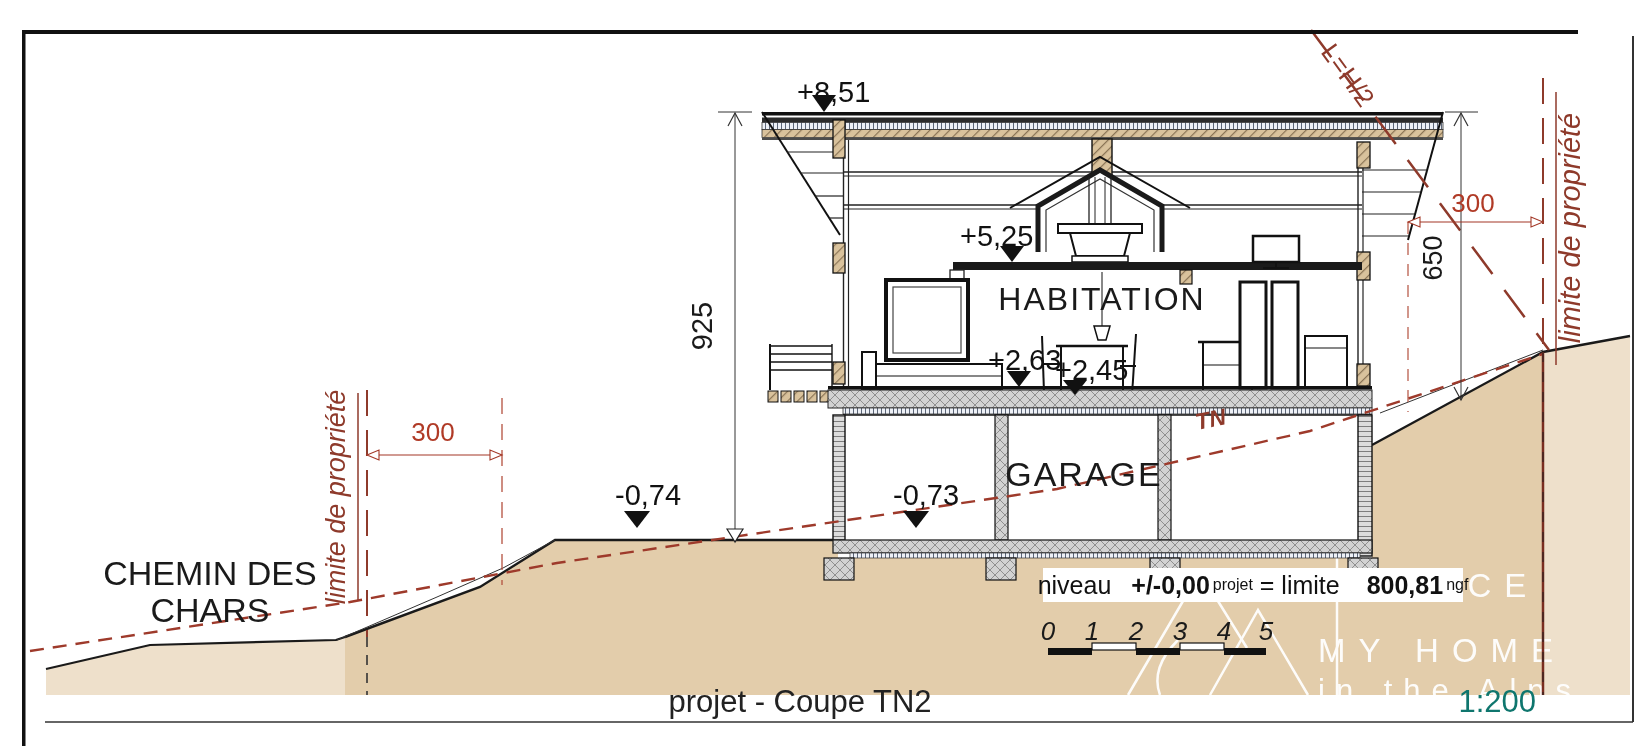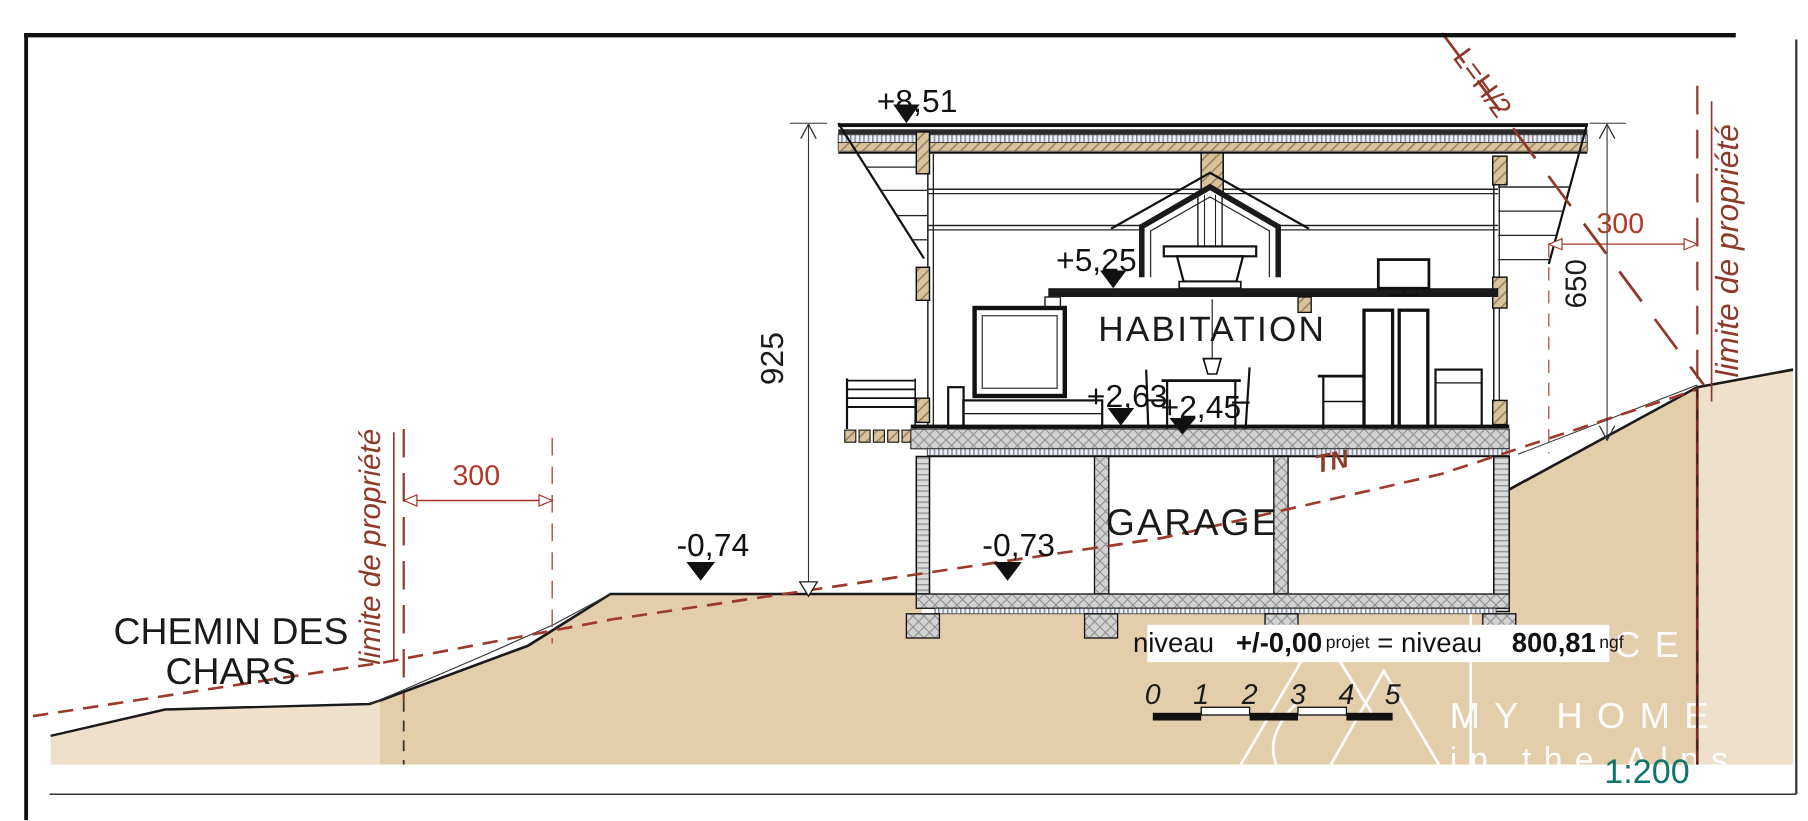"= niveau" span { text: niveau -> limite }
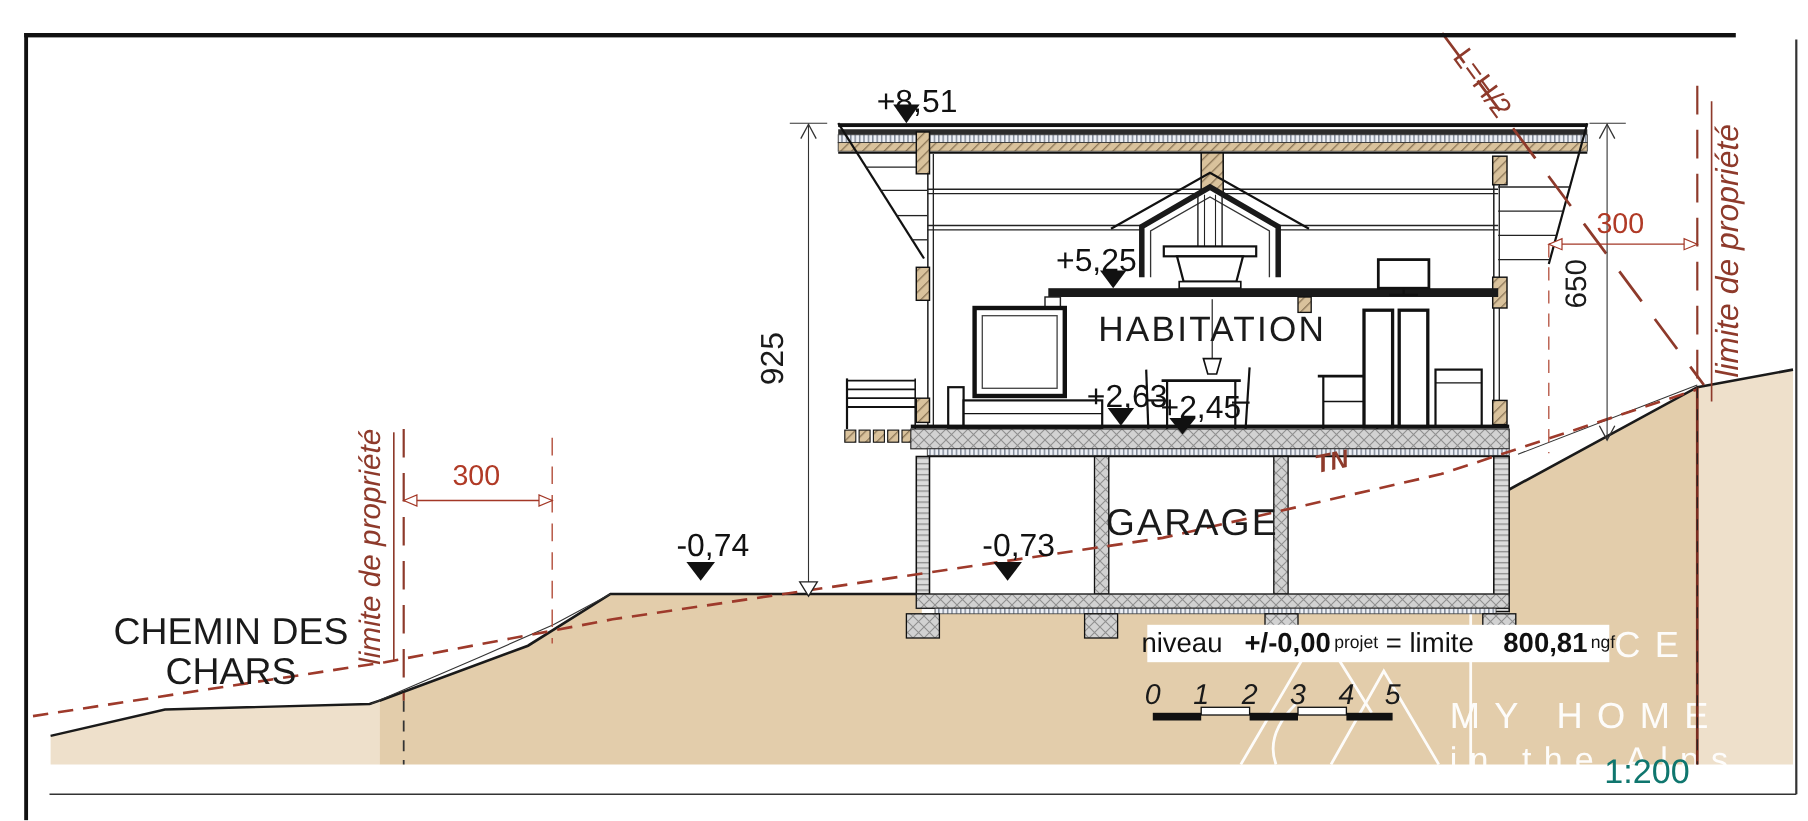"projet - Coupe TN2" div.overlay { html: none -> <div>projet - Coupe TN2</div> }
